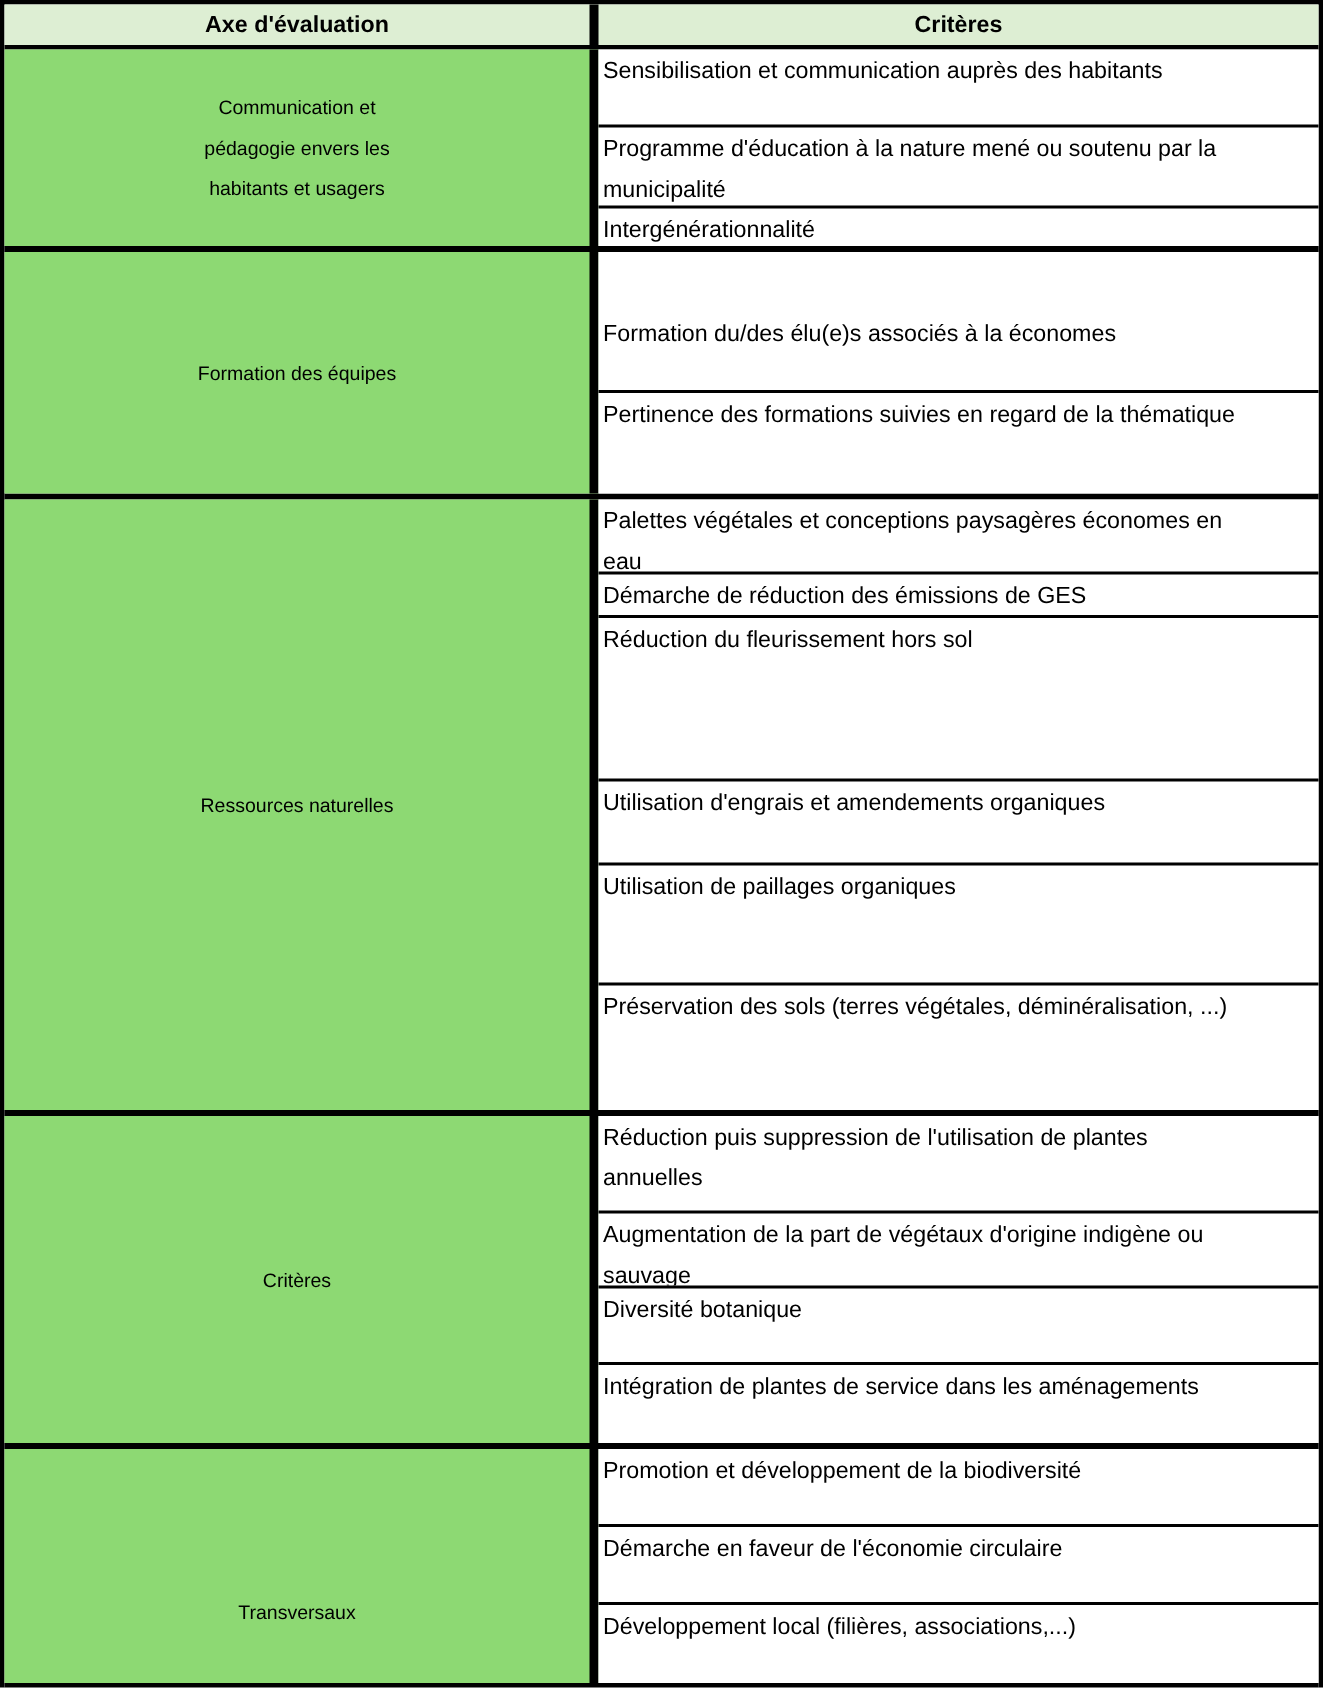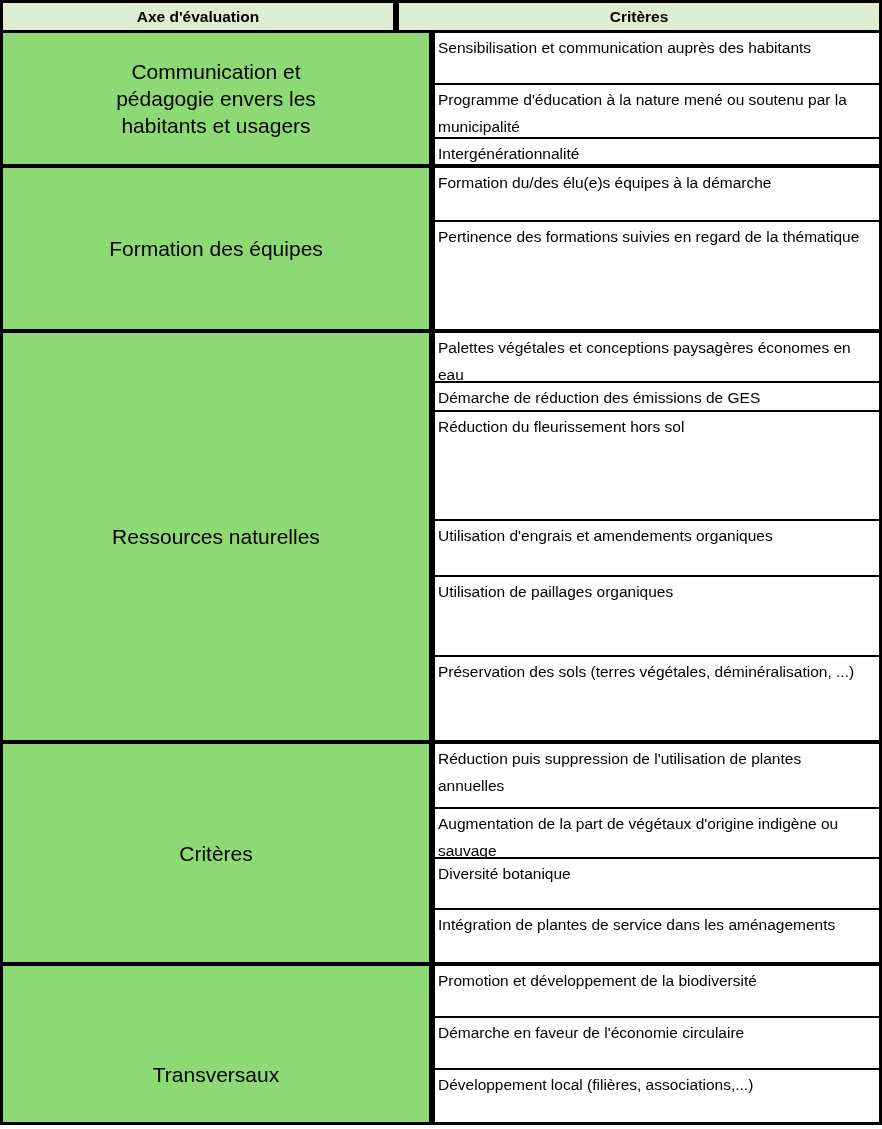"Sensibilisation et communication auprès" .criteria-col { justify-content: none -> center }
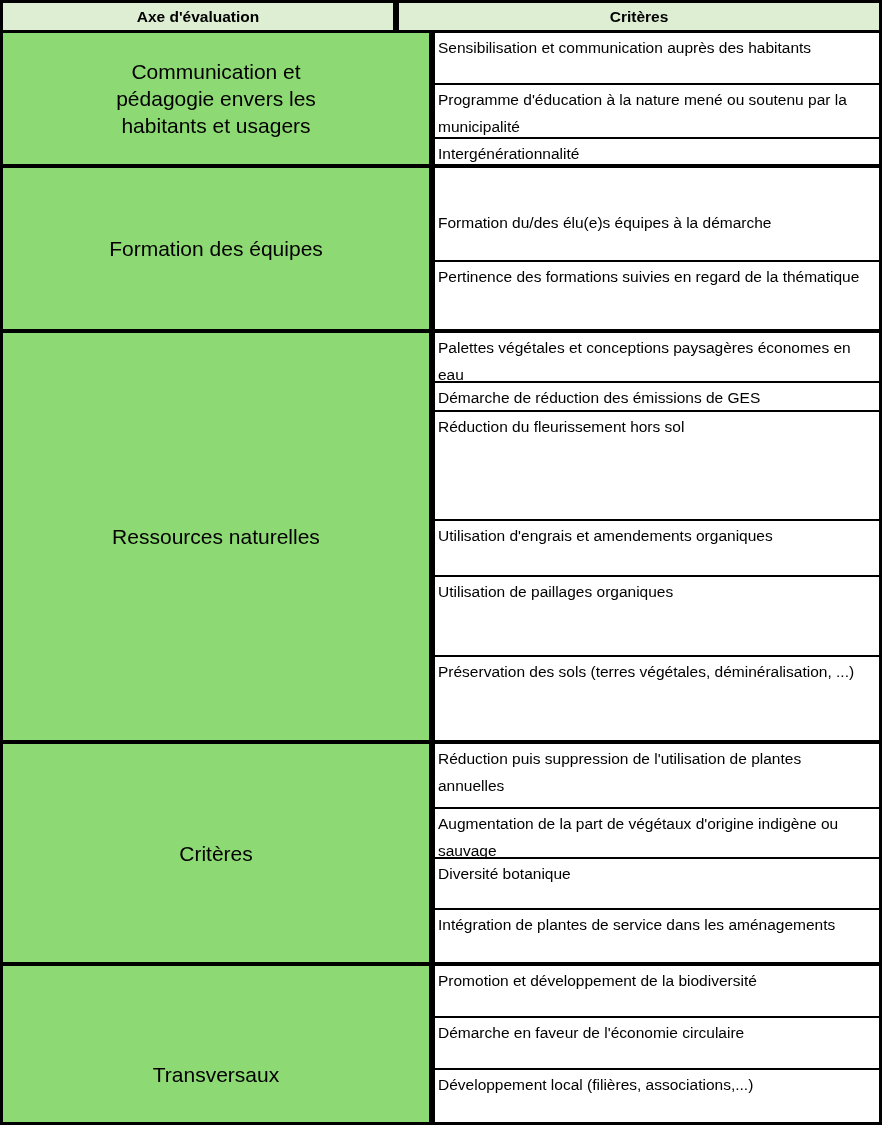"Communication et" .axis-cell { font-size: 21px -> 13px; width: 432px -> 396px }
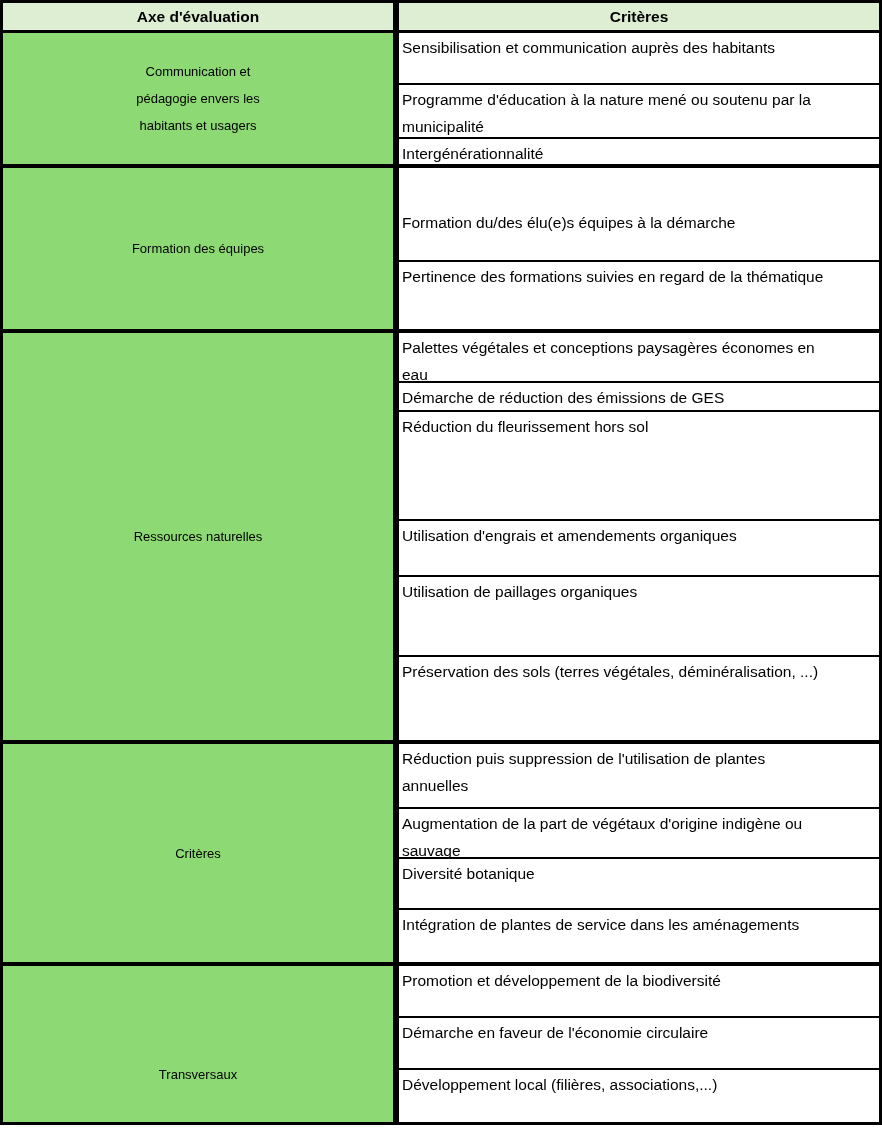"Formation du/des élu(e)s équipes à" div.crit-row { text: équipes à la démarche -> associés à la économes }
